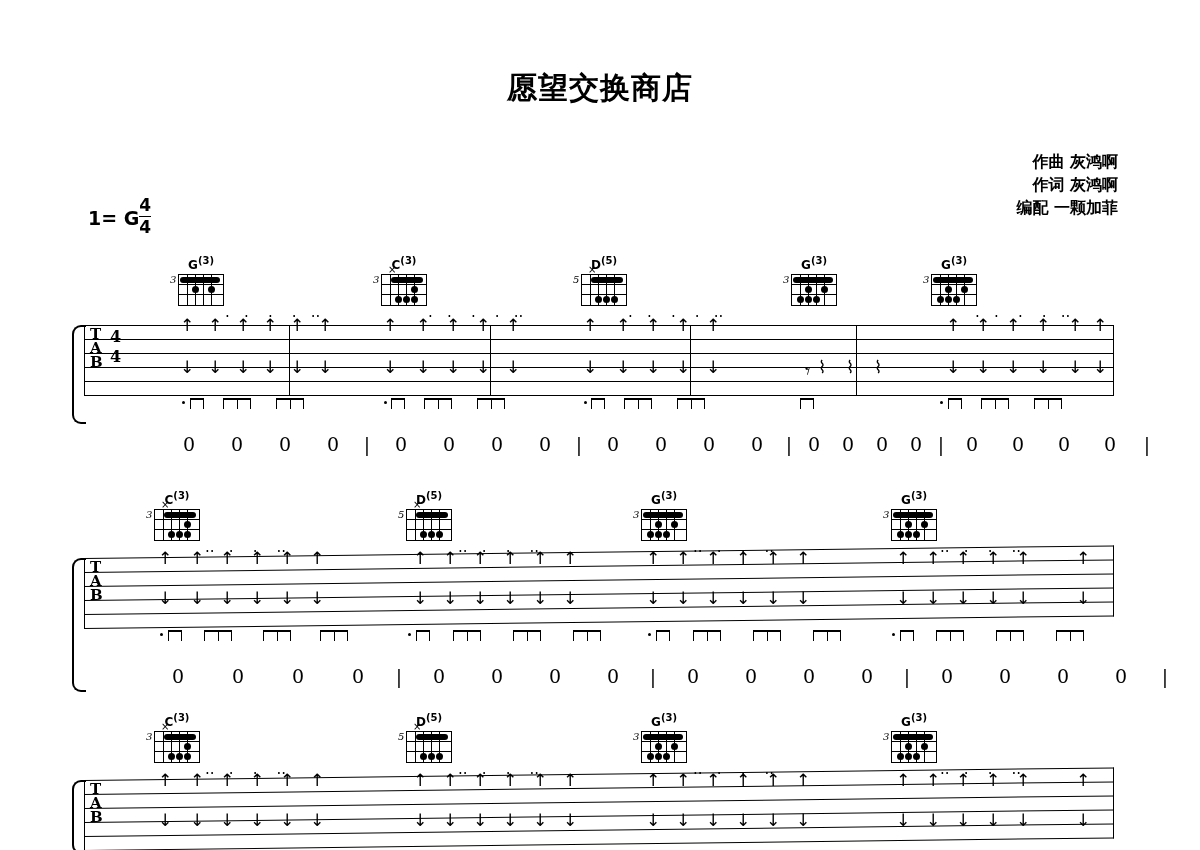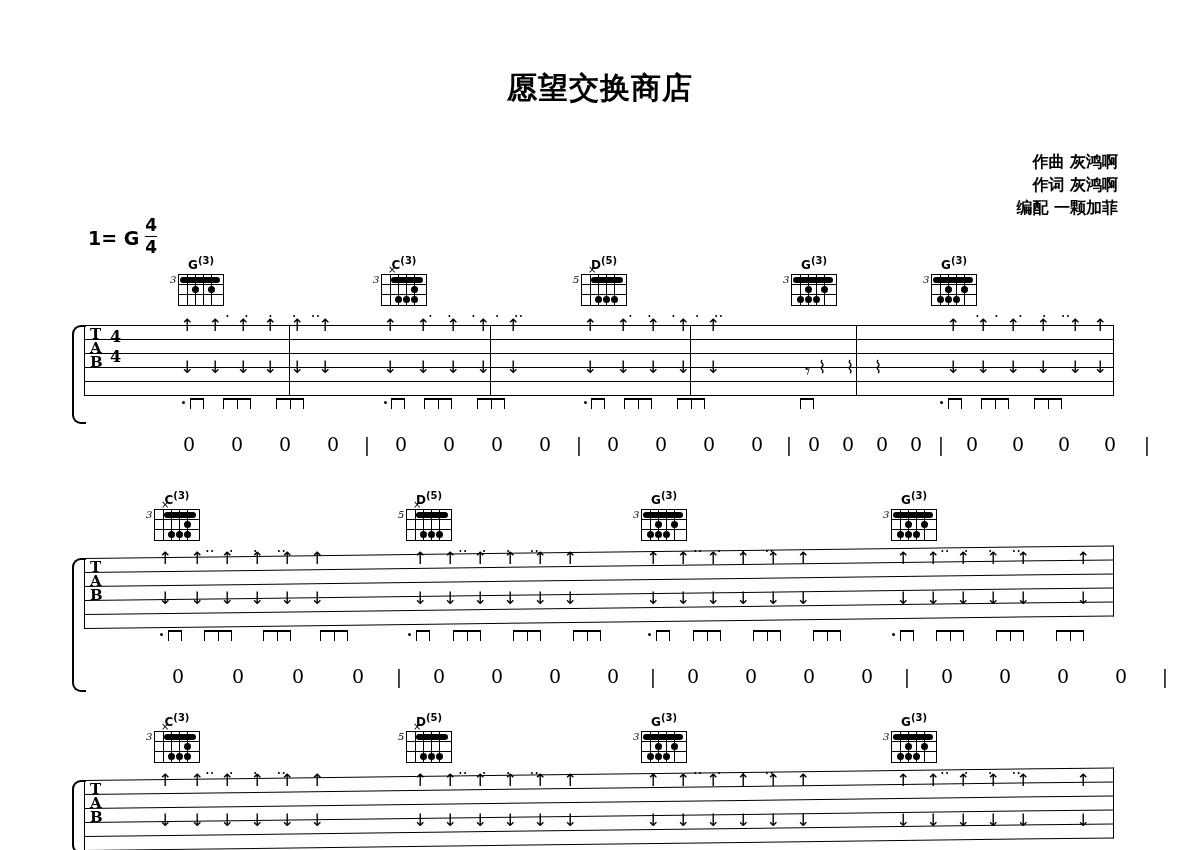"1= G" .keysig { gap: 6px -> none; margin-top: 20px -> none }
